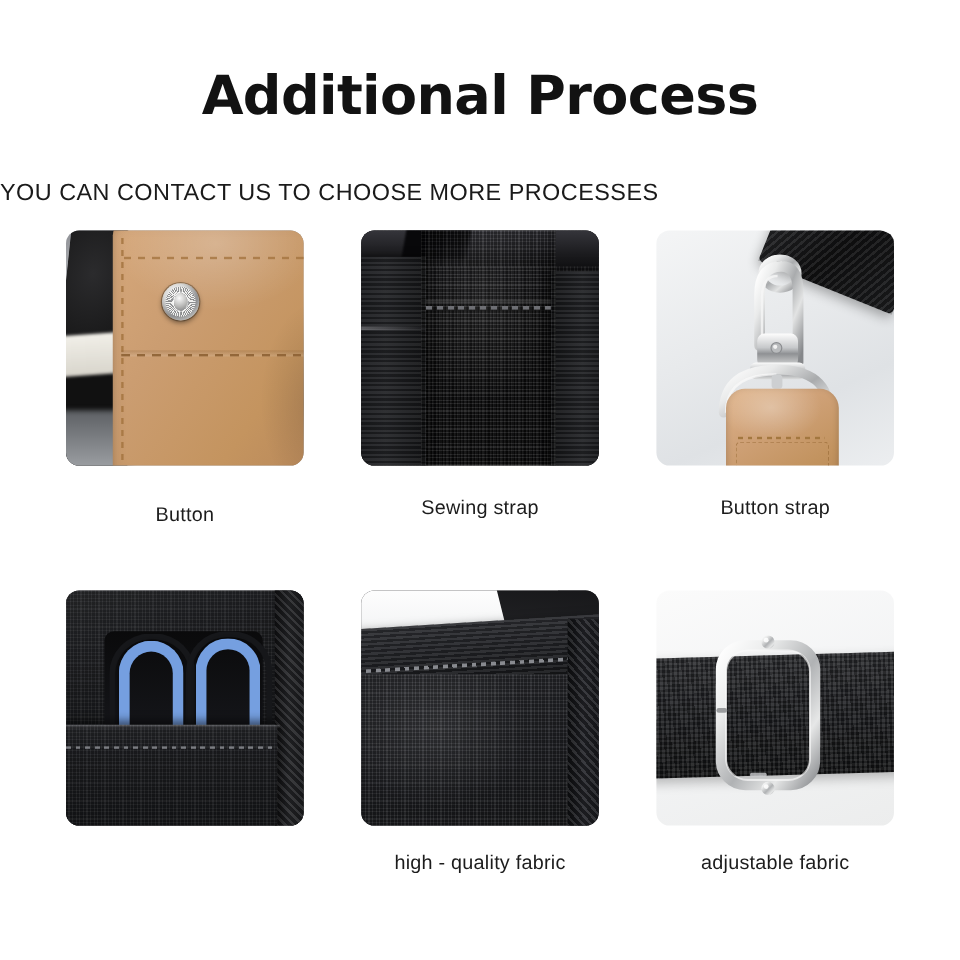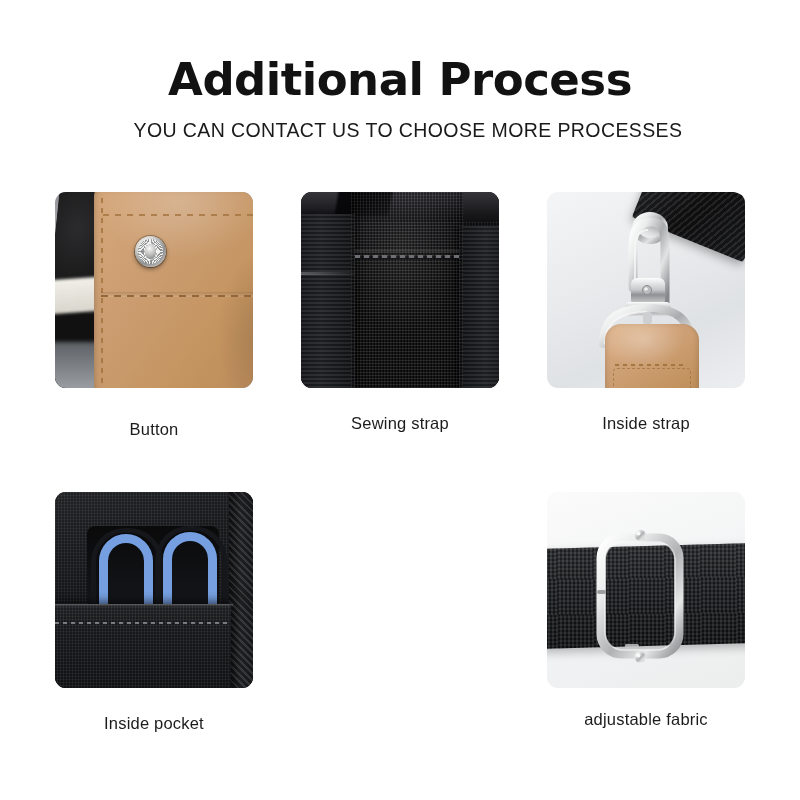"YOU CAN CONTACT US TO" .subtitle { padding-left: 16px -> none; text-align: center -> none; top: 117px -> 148px }
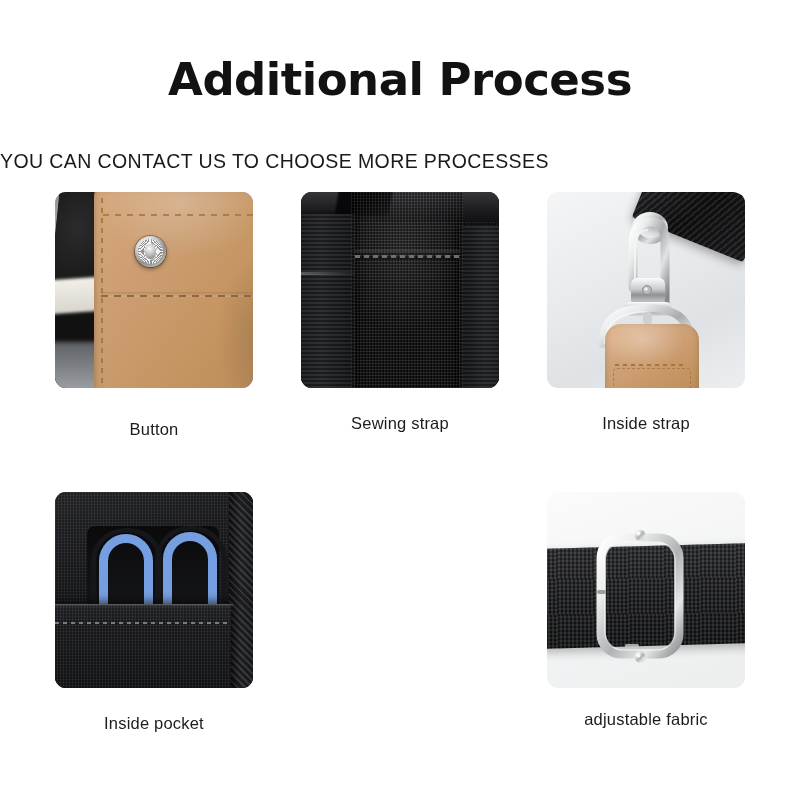"Inside strap" div.caption { text: Inside -> Button }
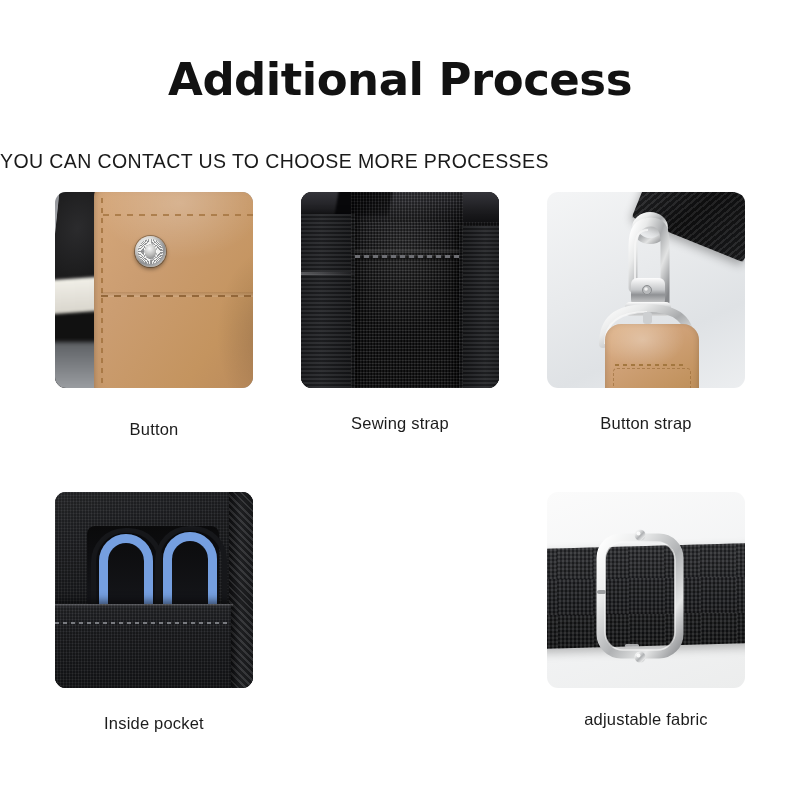"Inside pocket" div.caption { html: <div>Inside pocket</div> -> none }
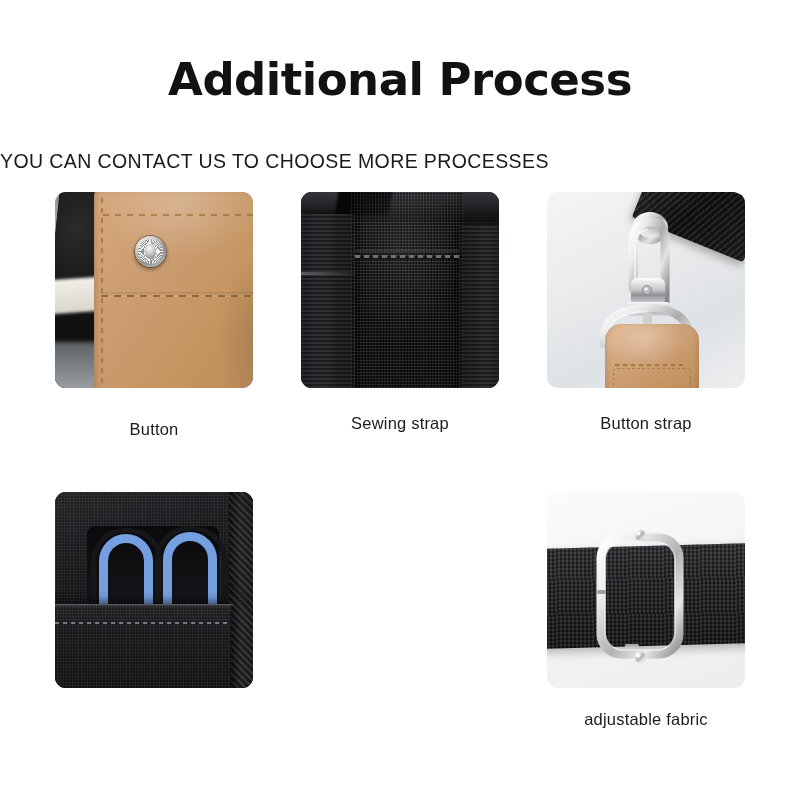"high - quality fabric" div.cell { html: none -> <div> <div> <div></div> <div></div> <div></div> <div></div> <div></div> <div></div> </div> <div>high - quality fabric</div> </div> }
